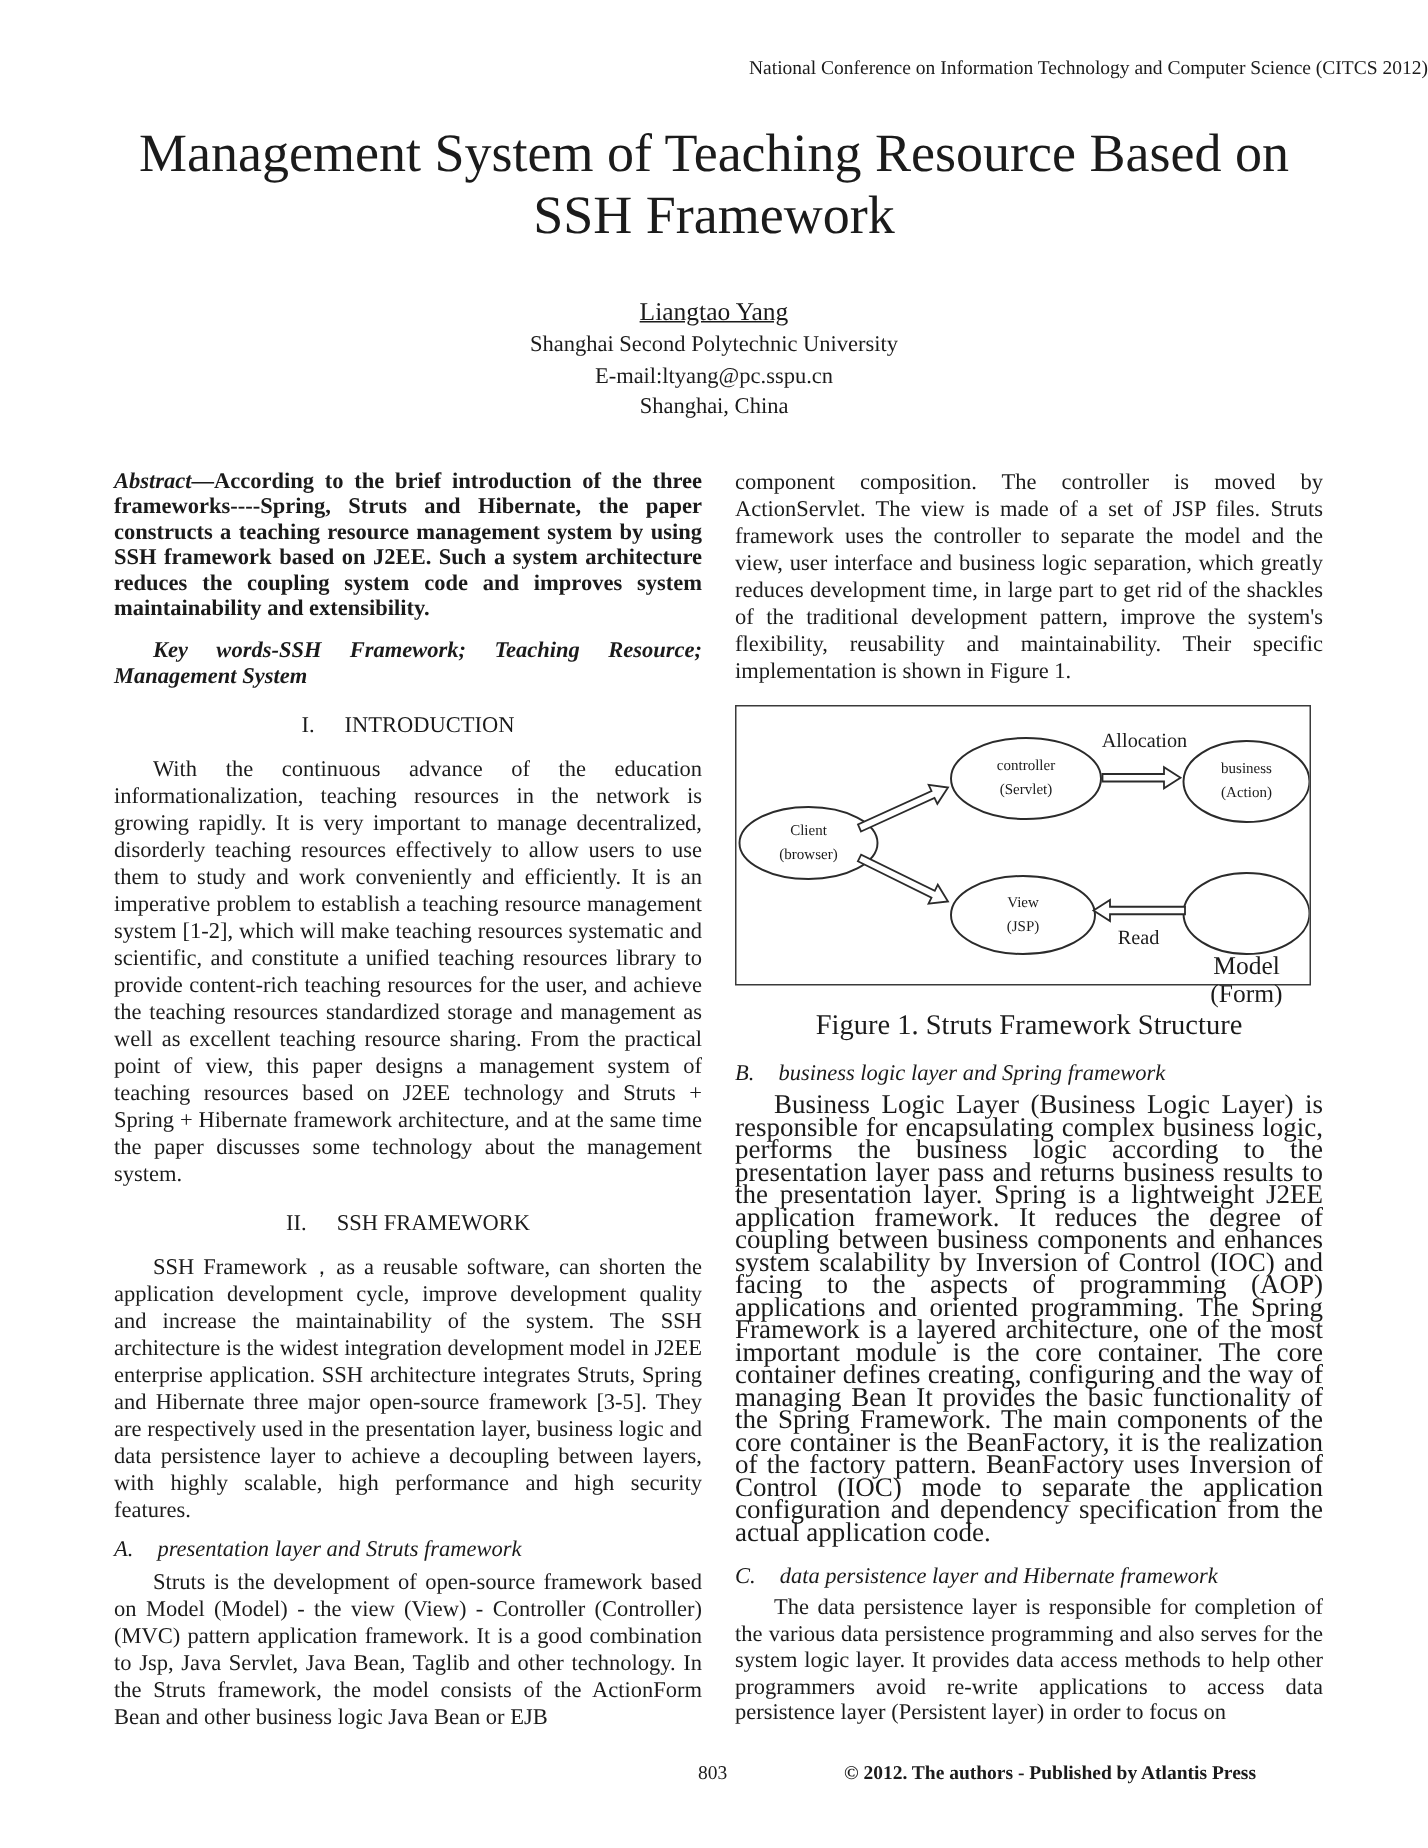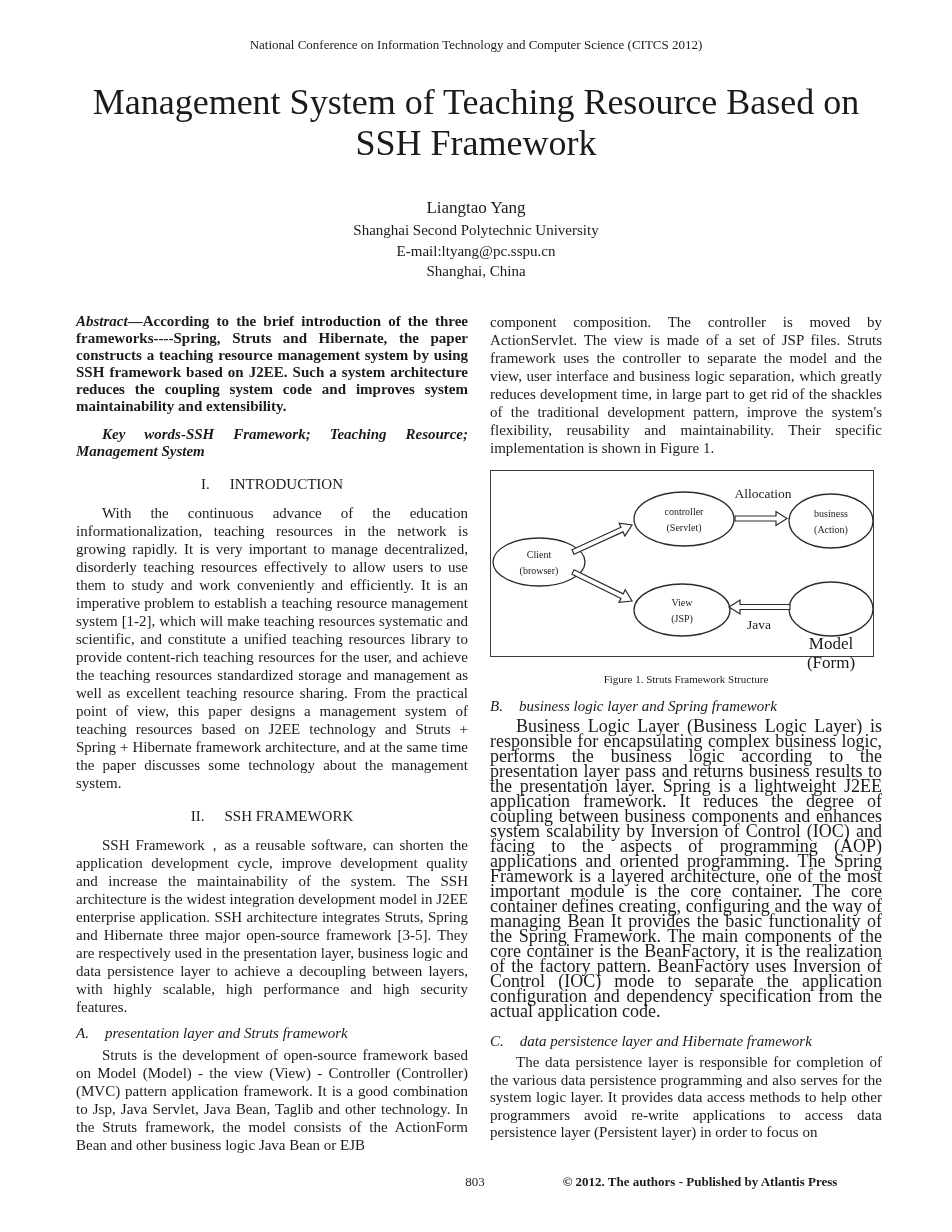"National Conference on Information" .conf-header { text-align: center -> right }
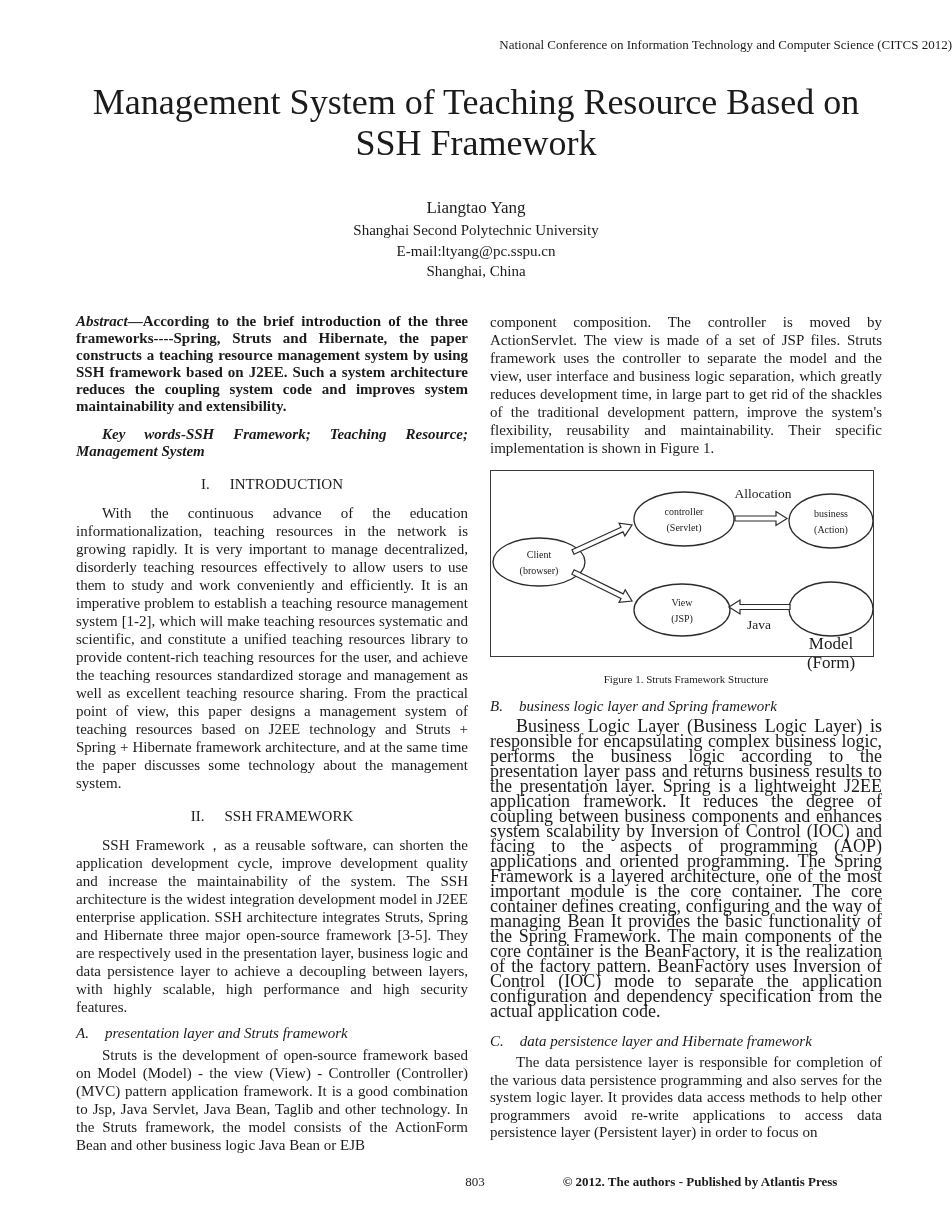"Liangtao Yang" .author-name { text-decoration: none -> underline }
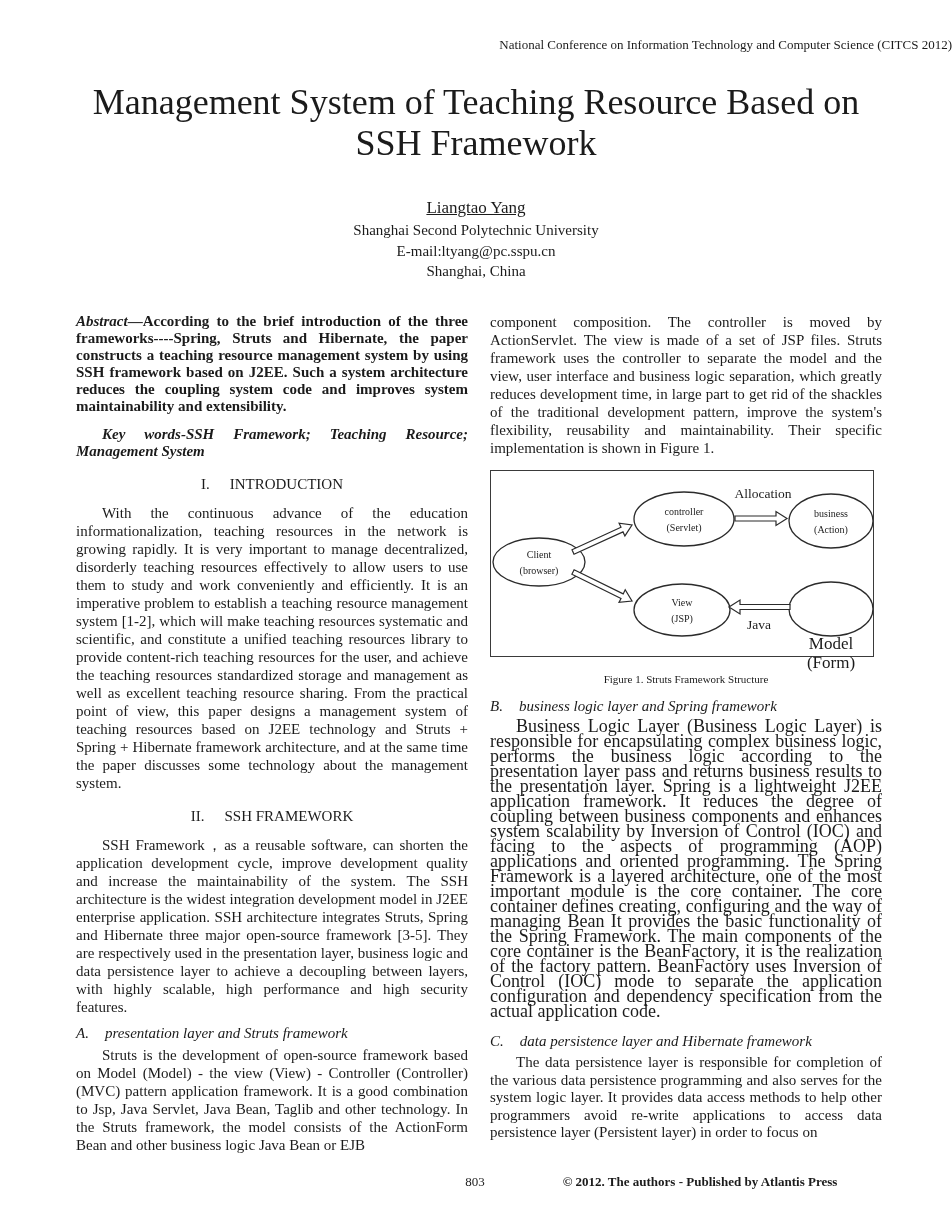"Java" div.fig-arrow-label { text: Java -> Read }
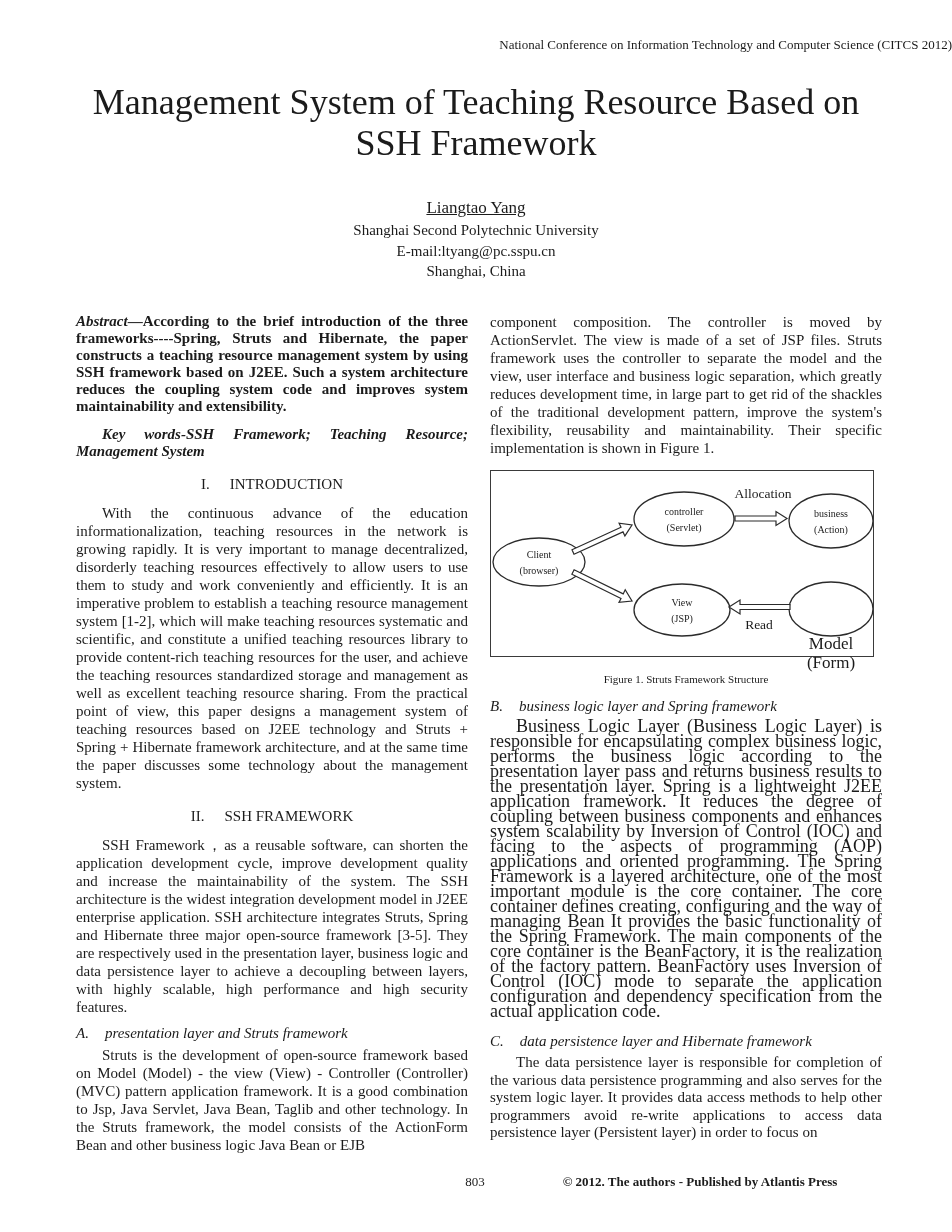"Figure 1. Struts Framework Structure" .fig-caption { font-size: 11px -> 19px }
